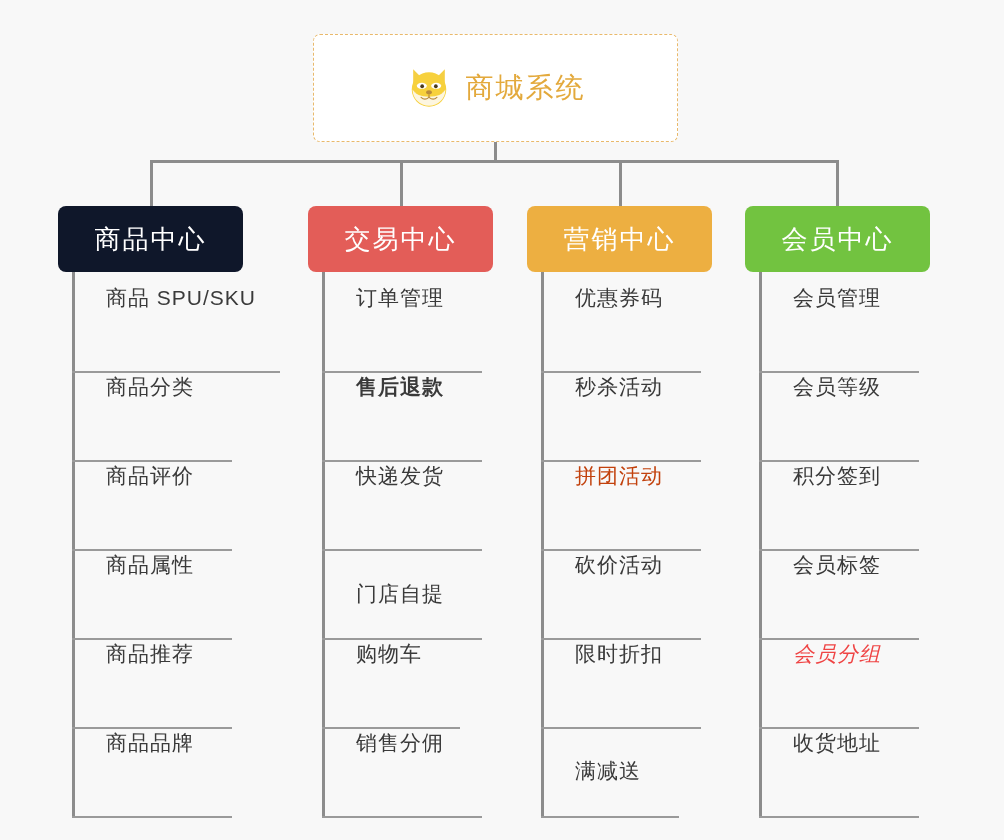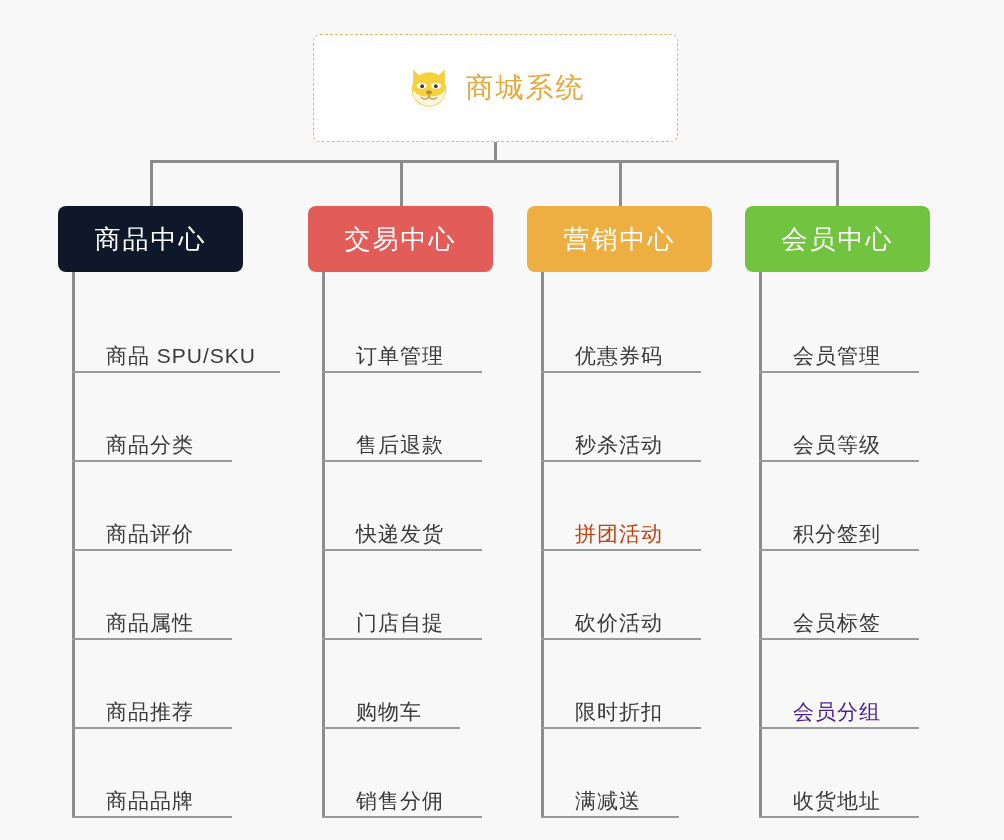"商品 SPU/SKU" .item { align-items: flex-end -> none }
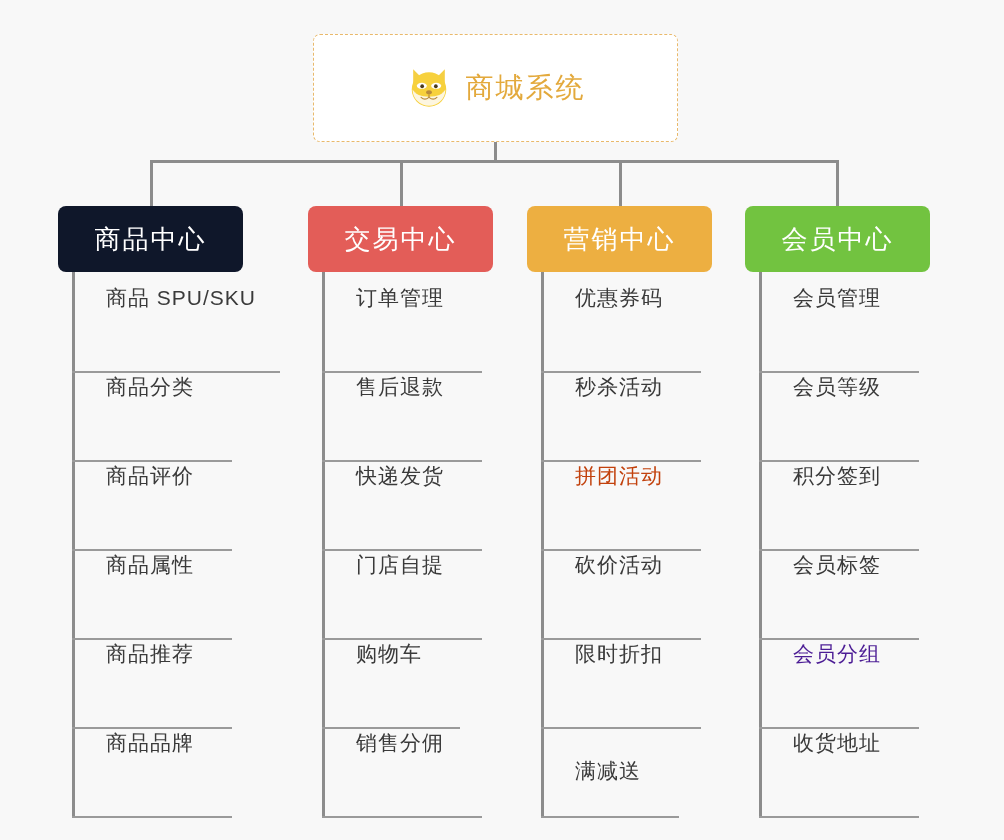"售后退款" span.item-label { font-weight: none -> bold }
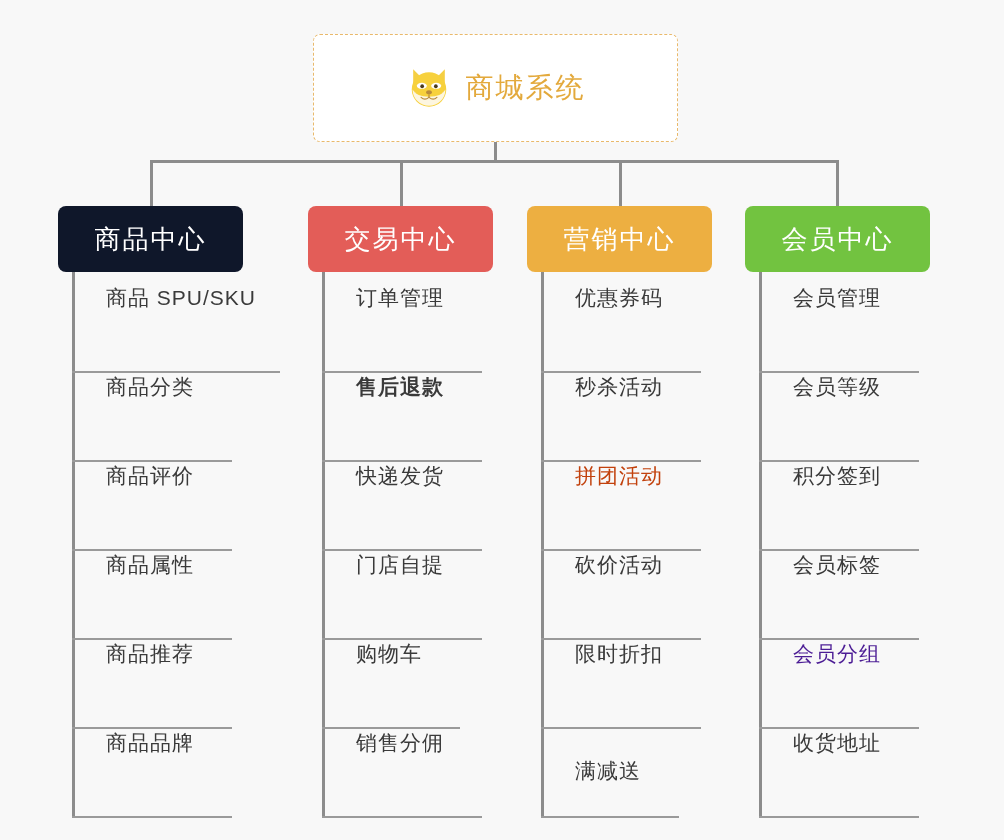"门店自提" span.item-label { margin-top: none -> 29px }
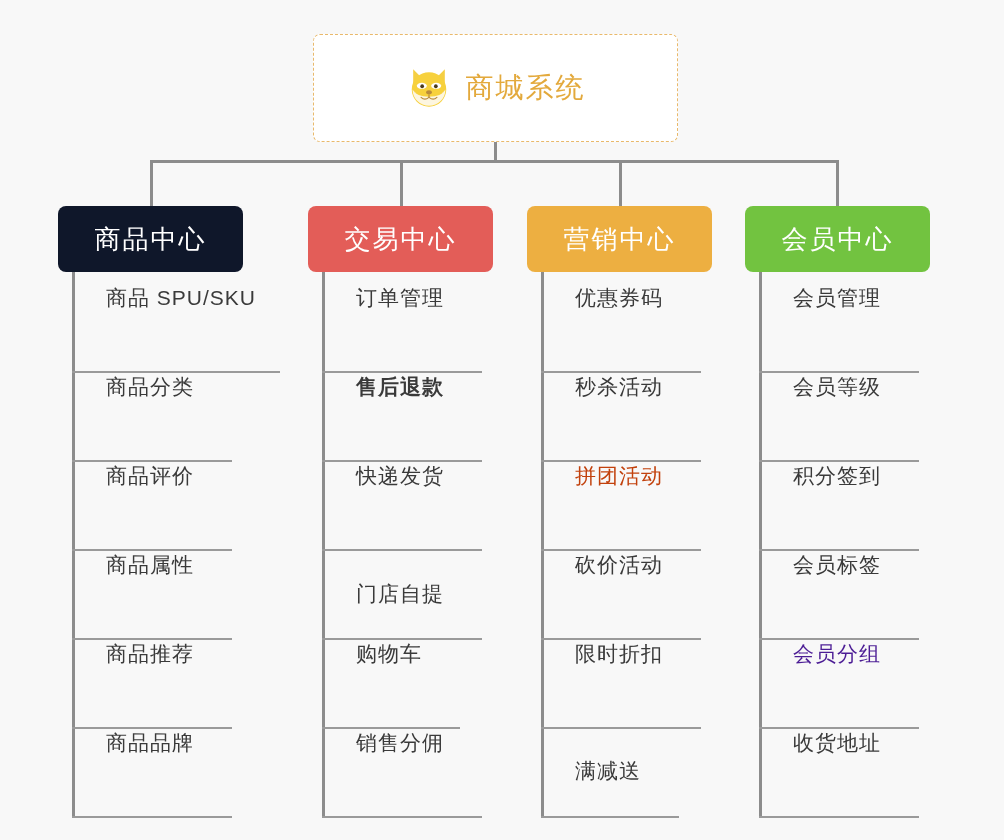"会员分组" span.item-label { color: #4c1d95 -> #ef4444; font-style: none -> italic }
